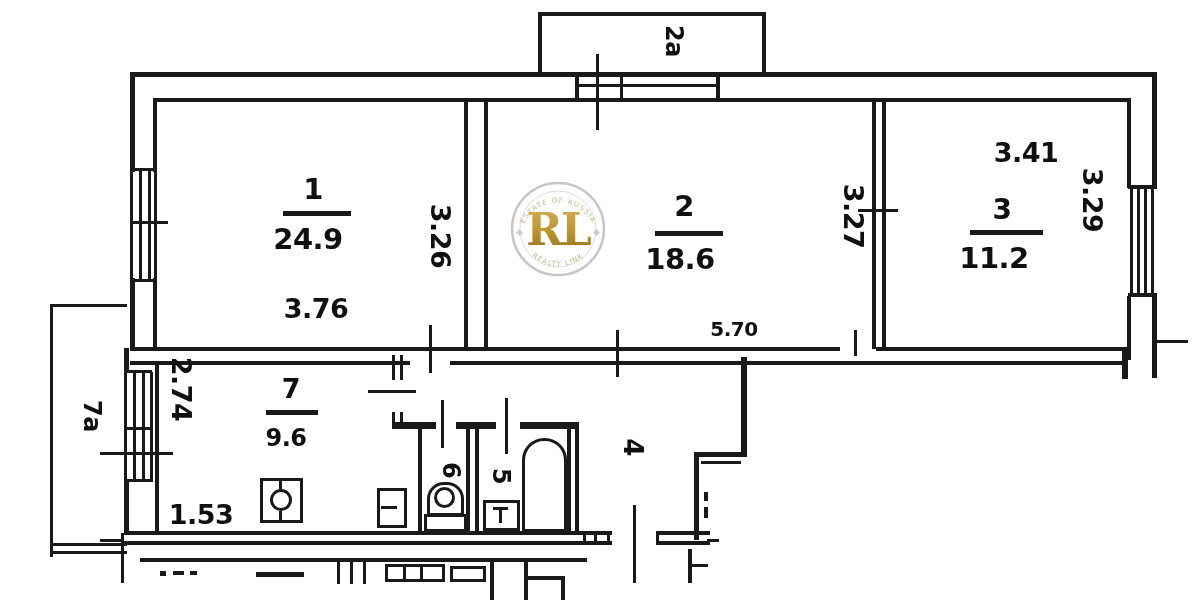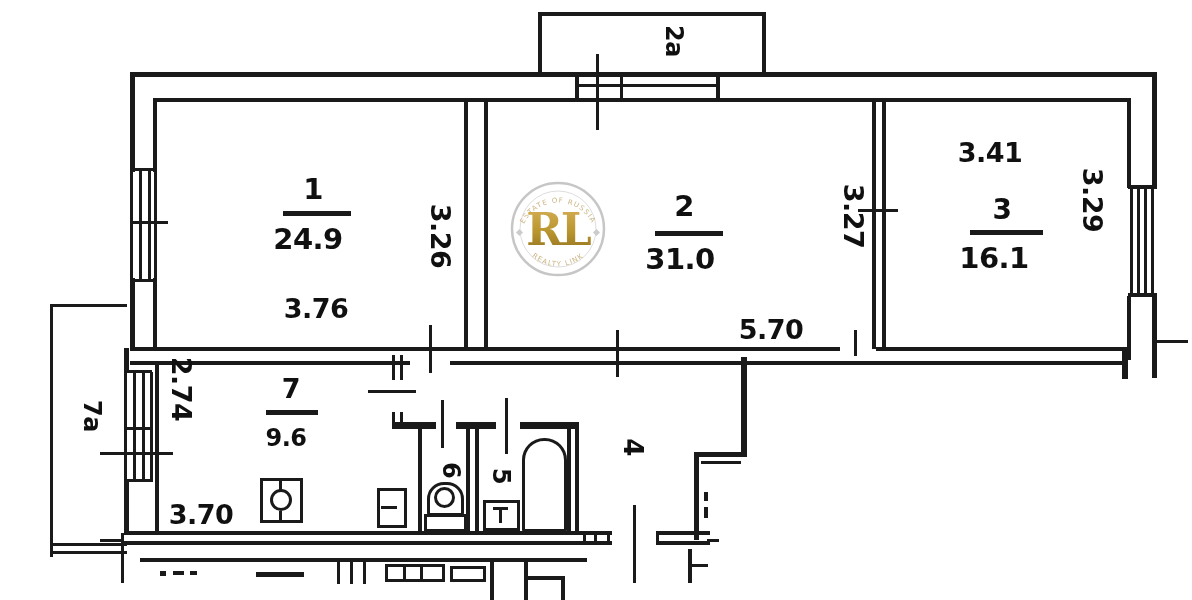"3.41" div.lbl { left: 990px -> 1026px }
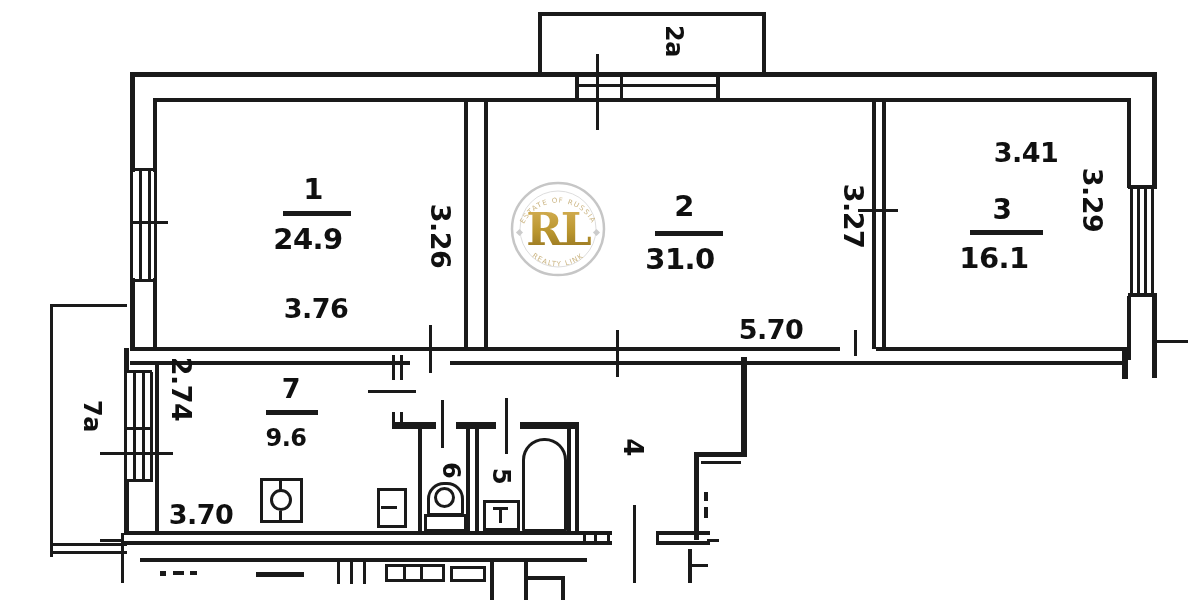"31.0" div.lbl { text: 31.0 -> 18.6 }
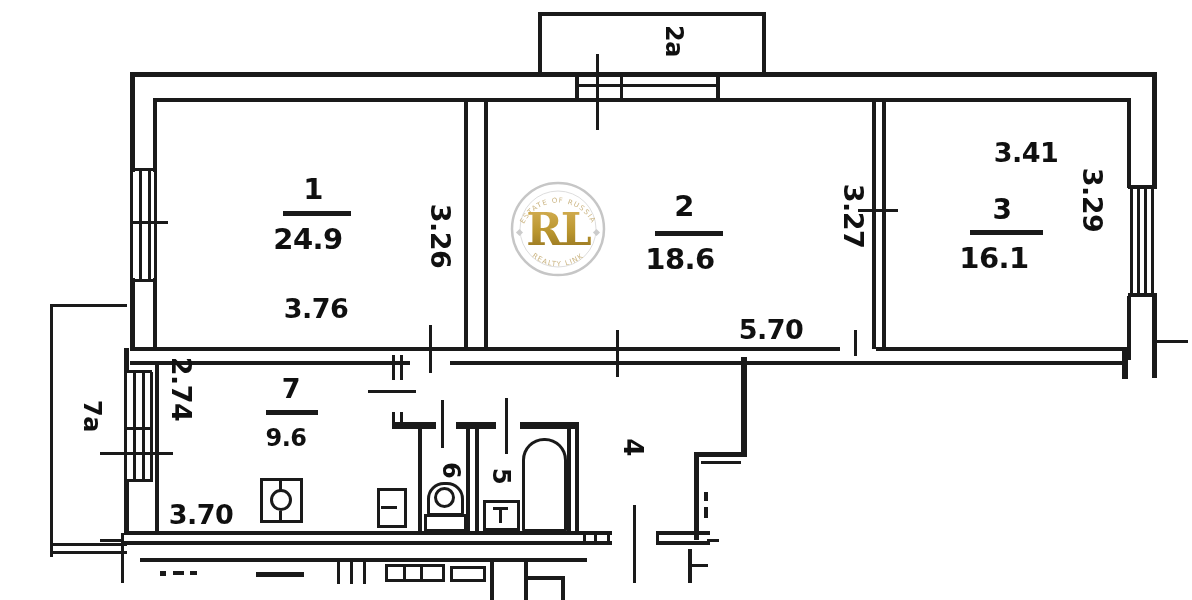"16.1" div.lbl { text: 16.1 -> 11.2 }
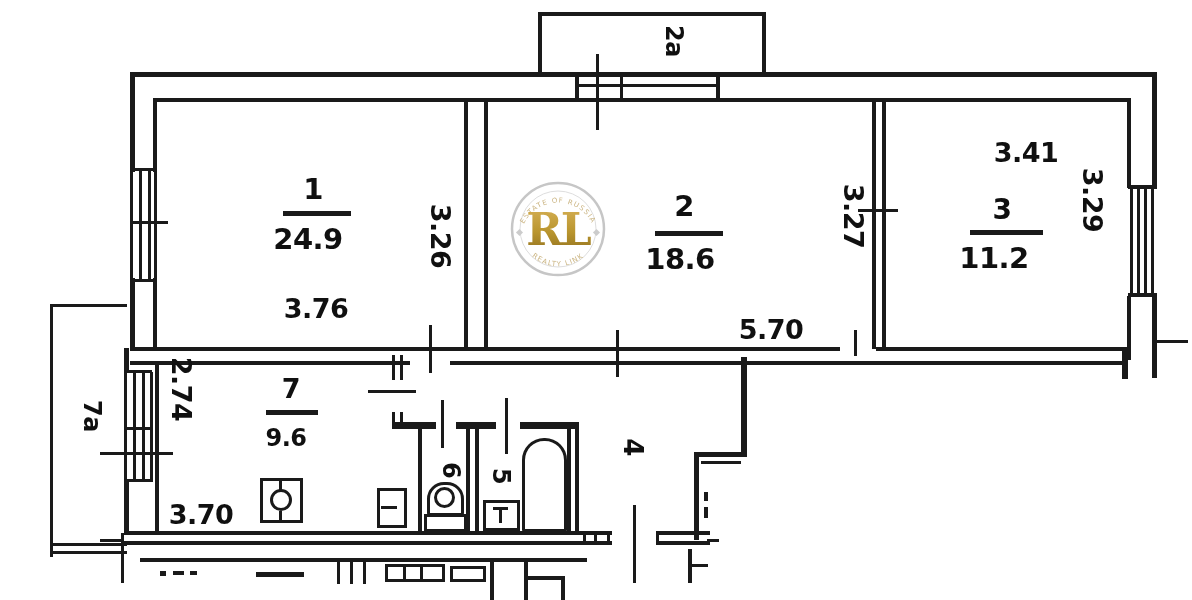"5.70" div.lbl { font-size: 27px -> 20px; left: 771px -> 734px }
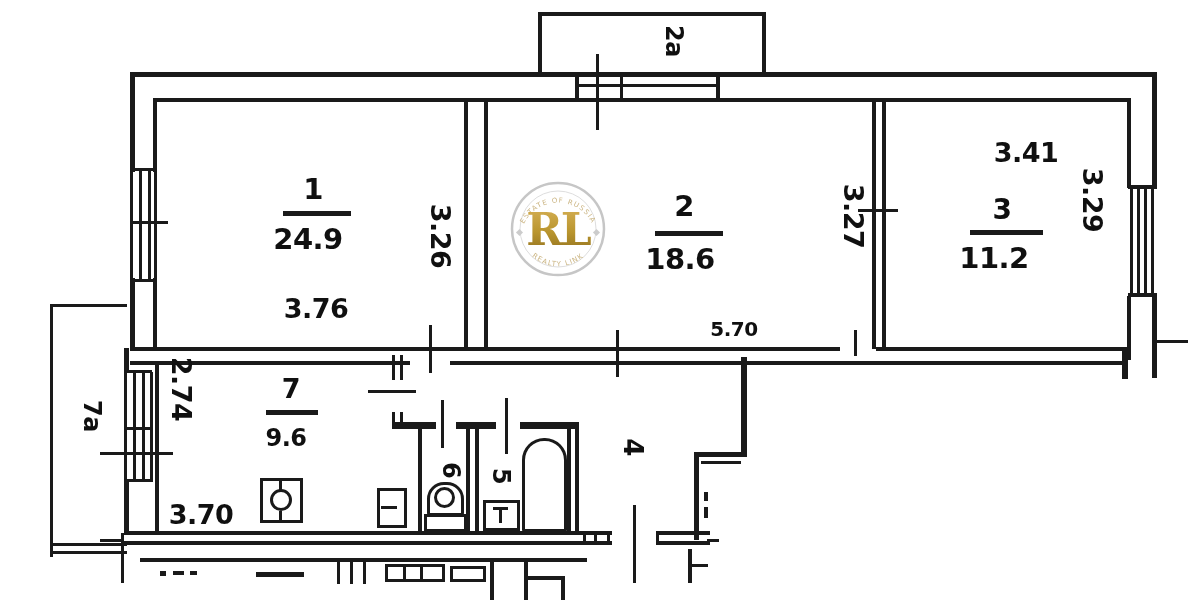"3.70" div.lbl { text: 3.70 -> 1.53 }
